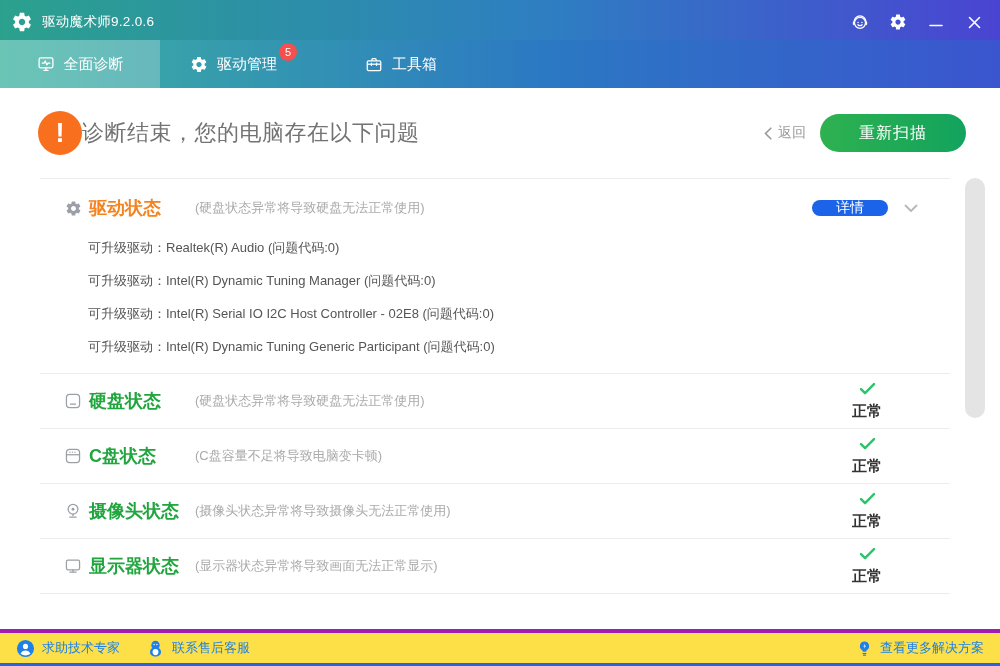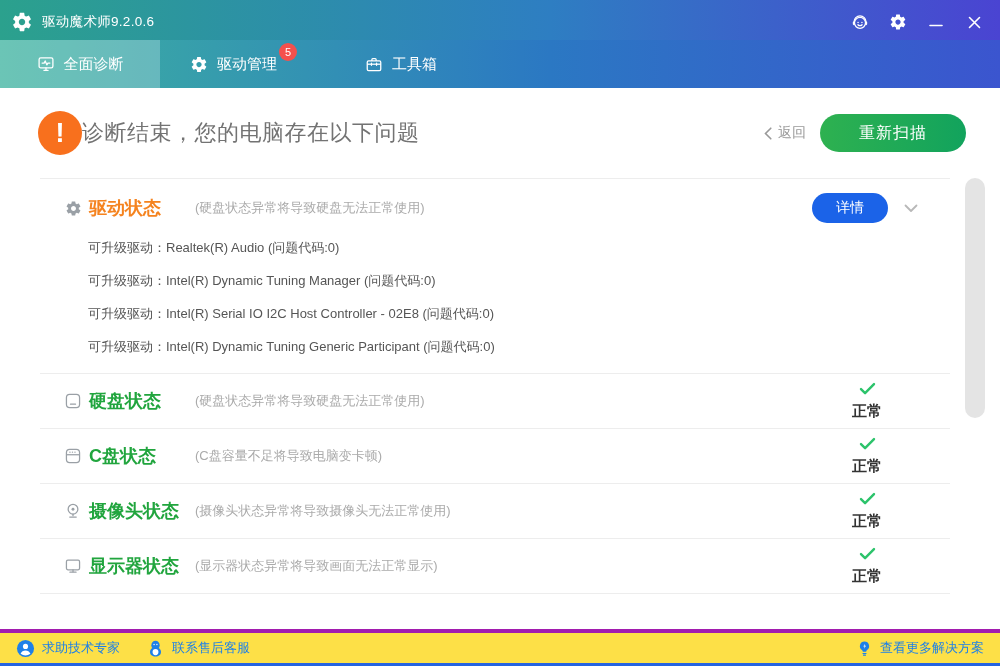"详情" .detail-btn { height: 30px -> 16px }
